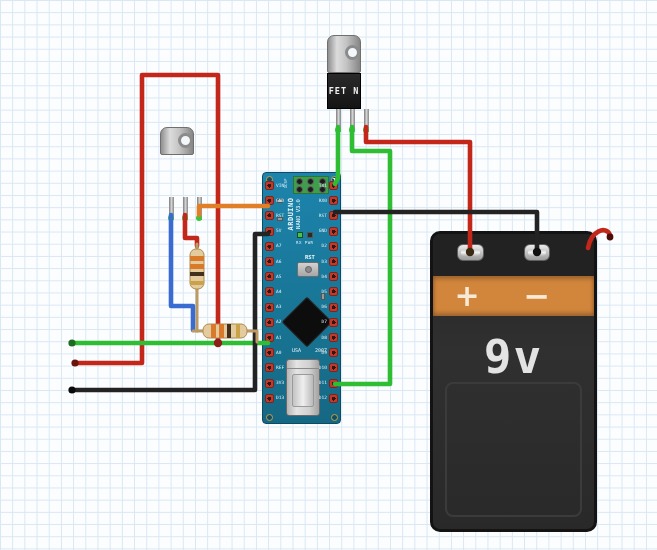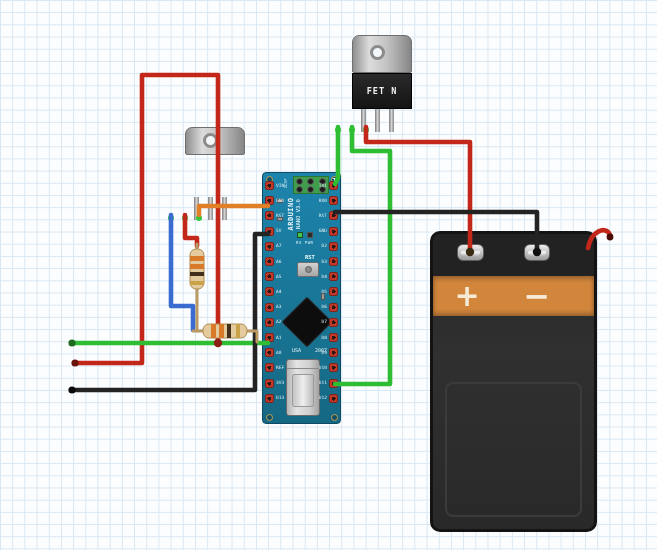"FET N" .to220 { margin-left: 25px -> none; width: 60px -> 34px }
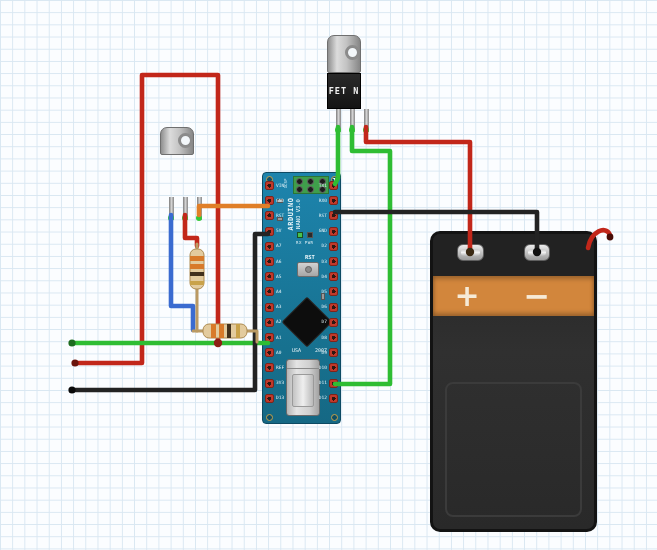"9v" div.bat-voltage { html: none -> <div>9v</div> }
